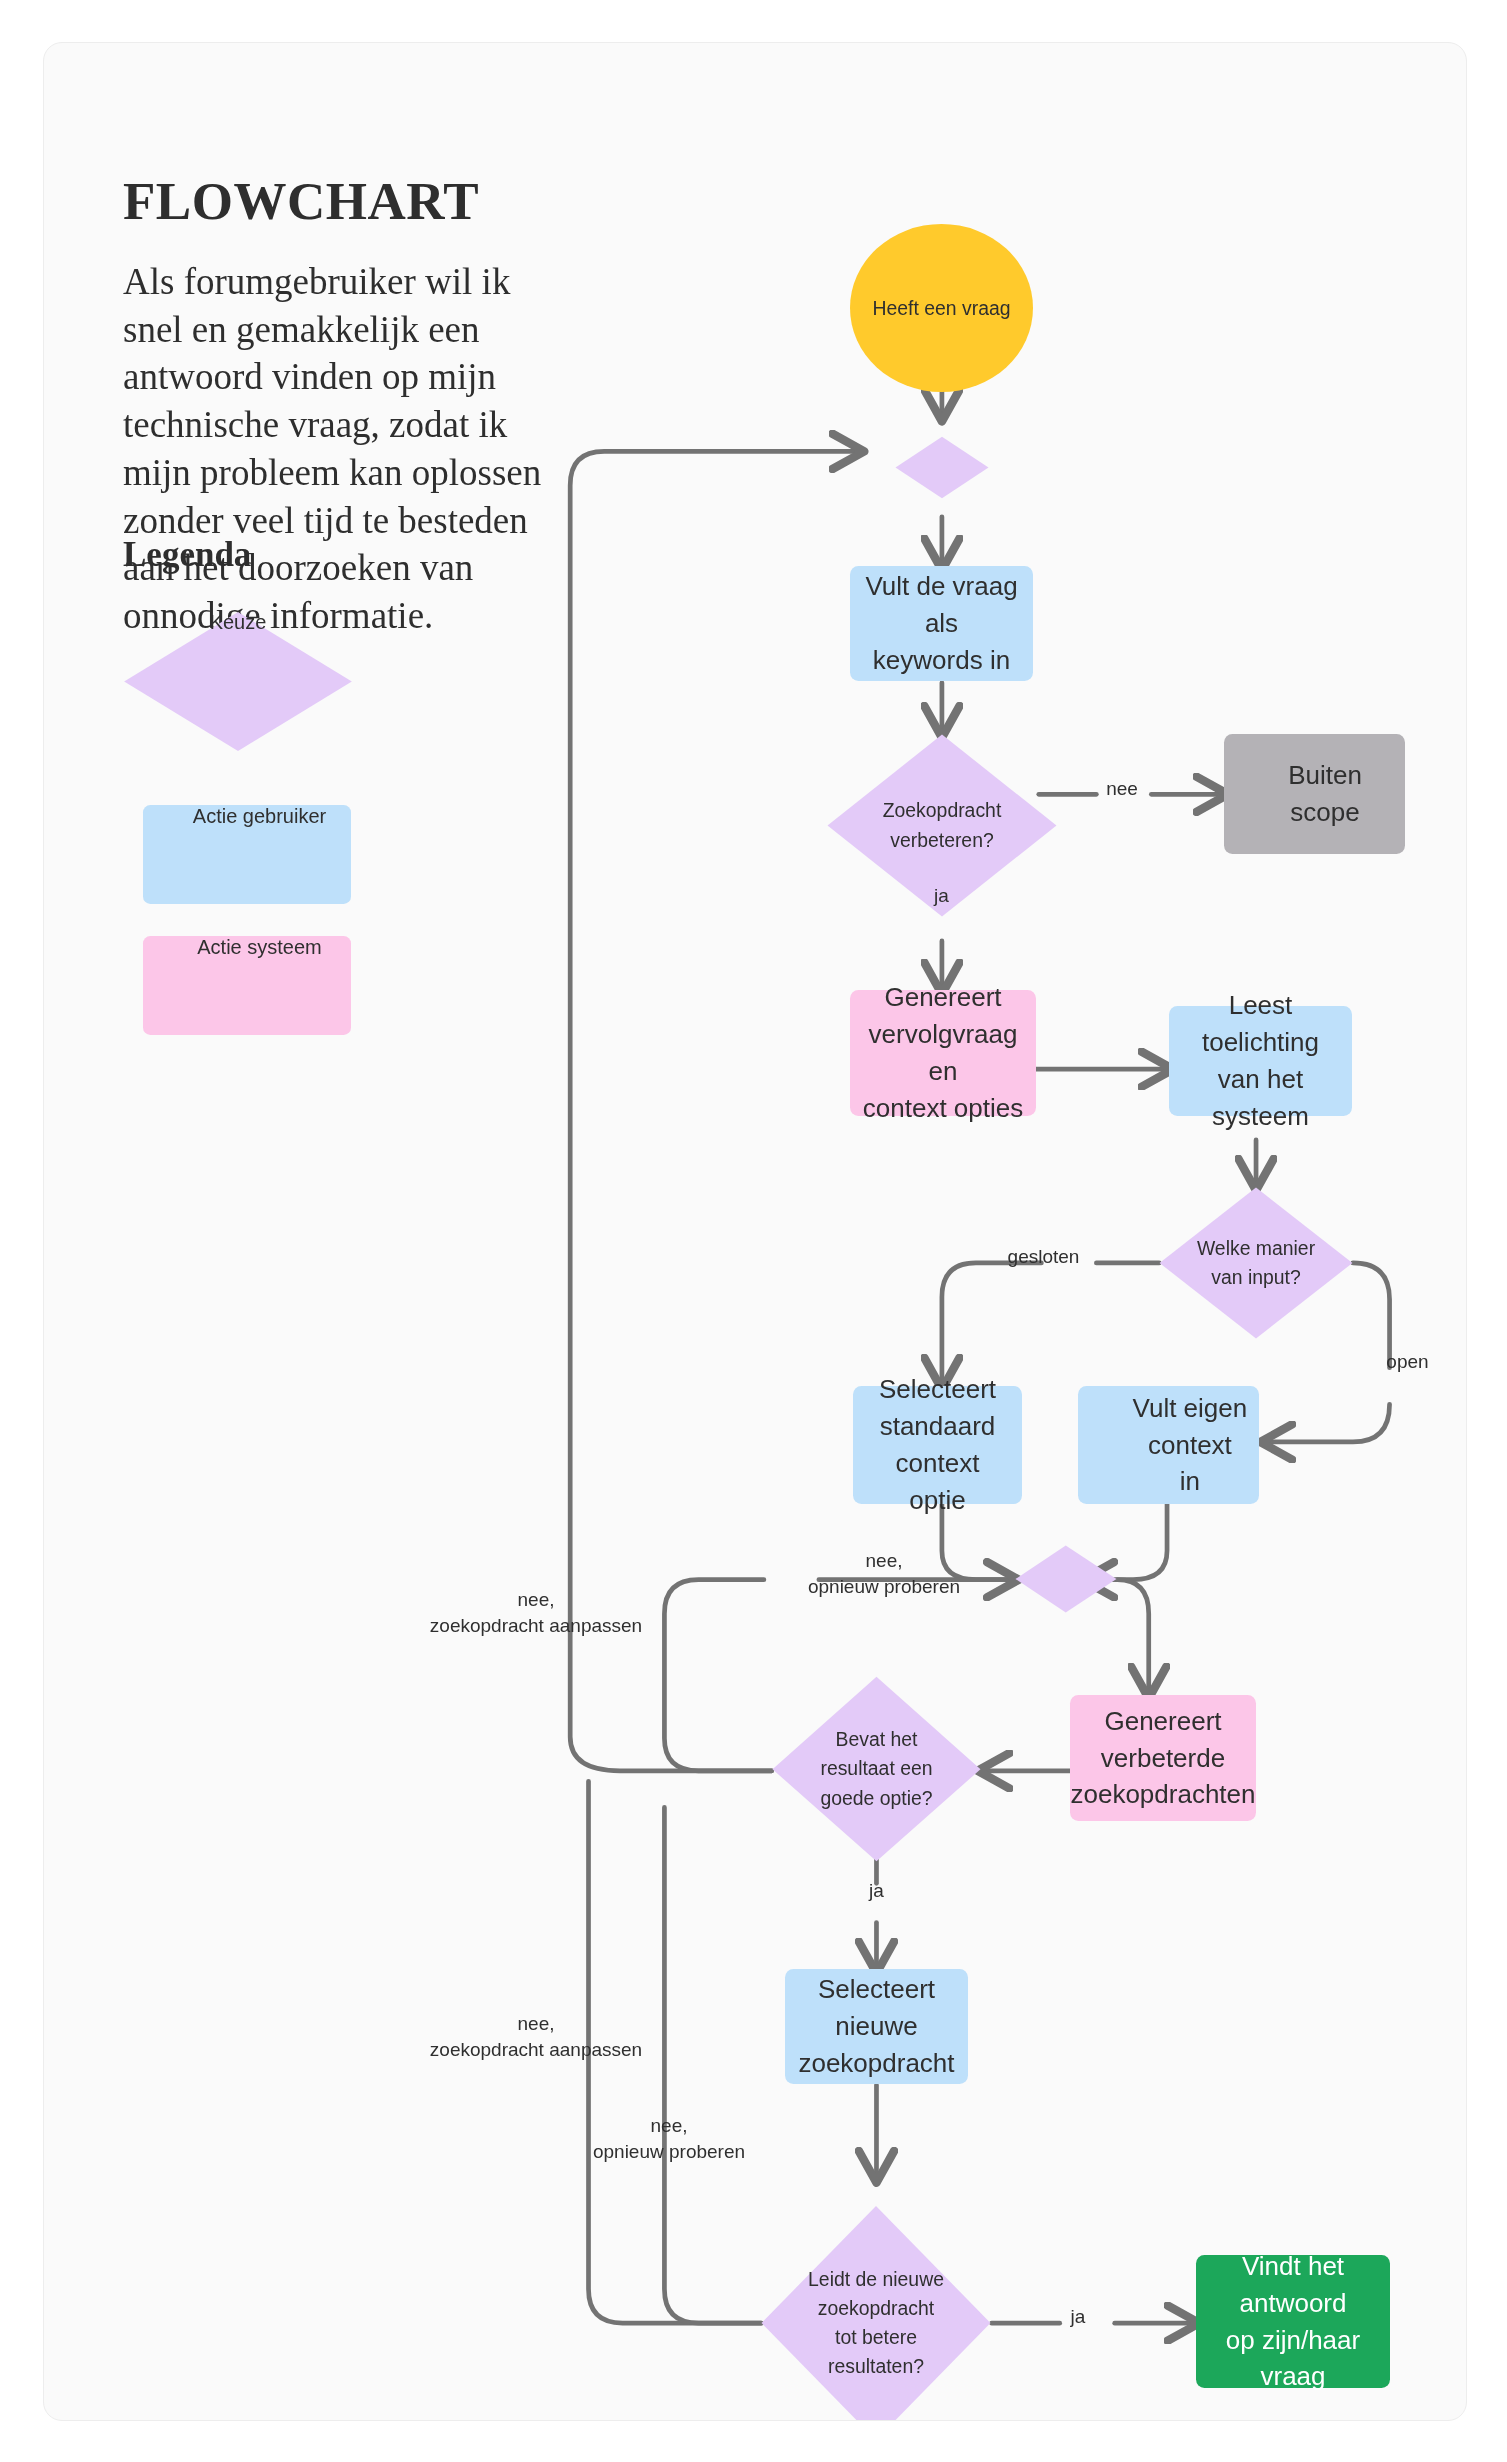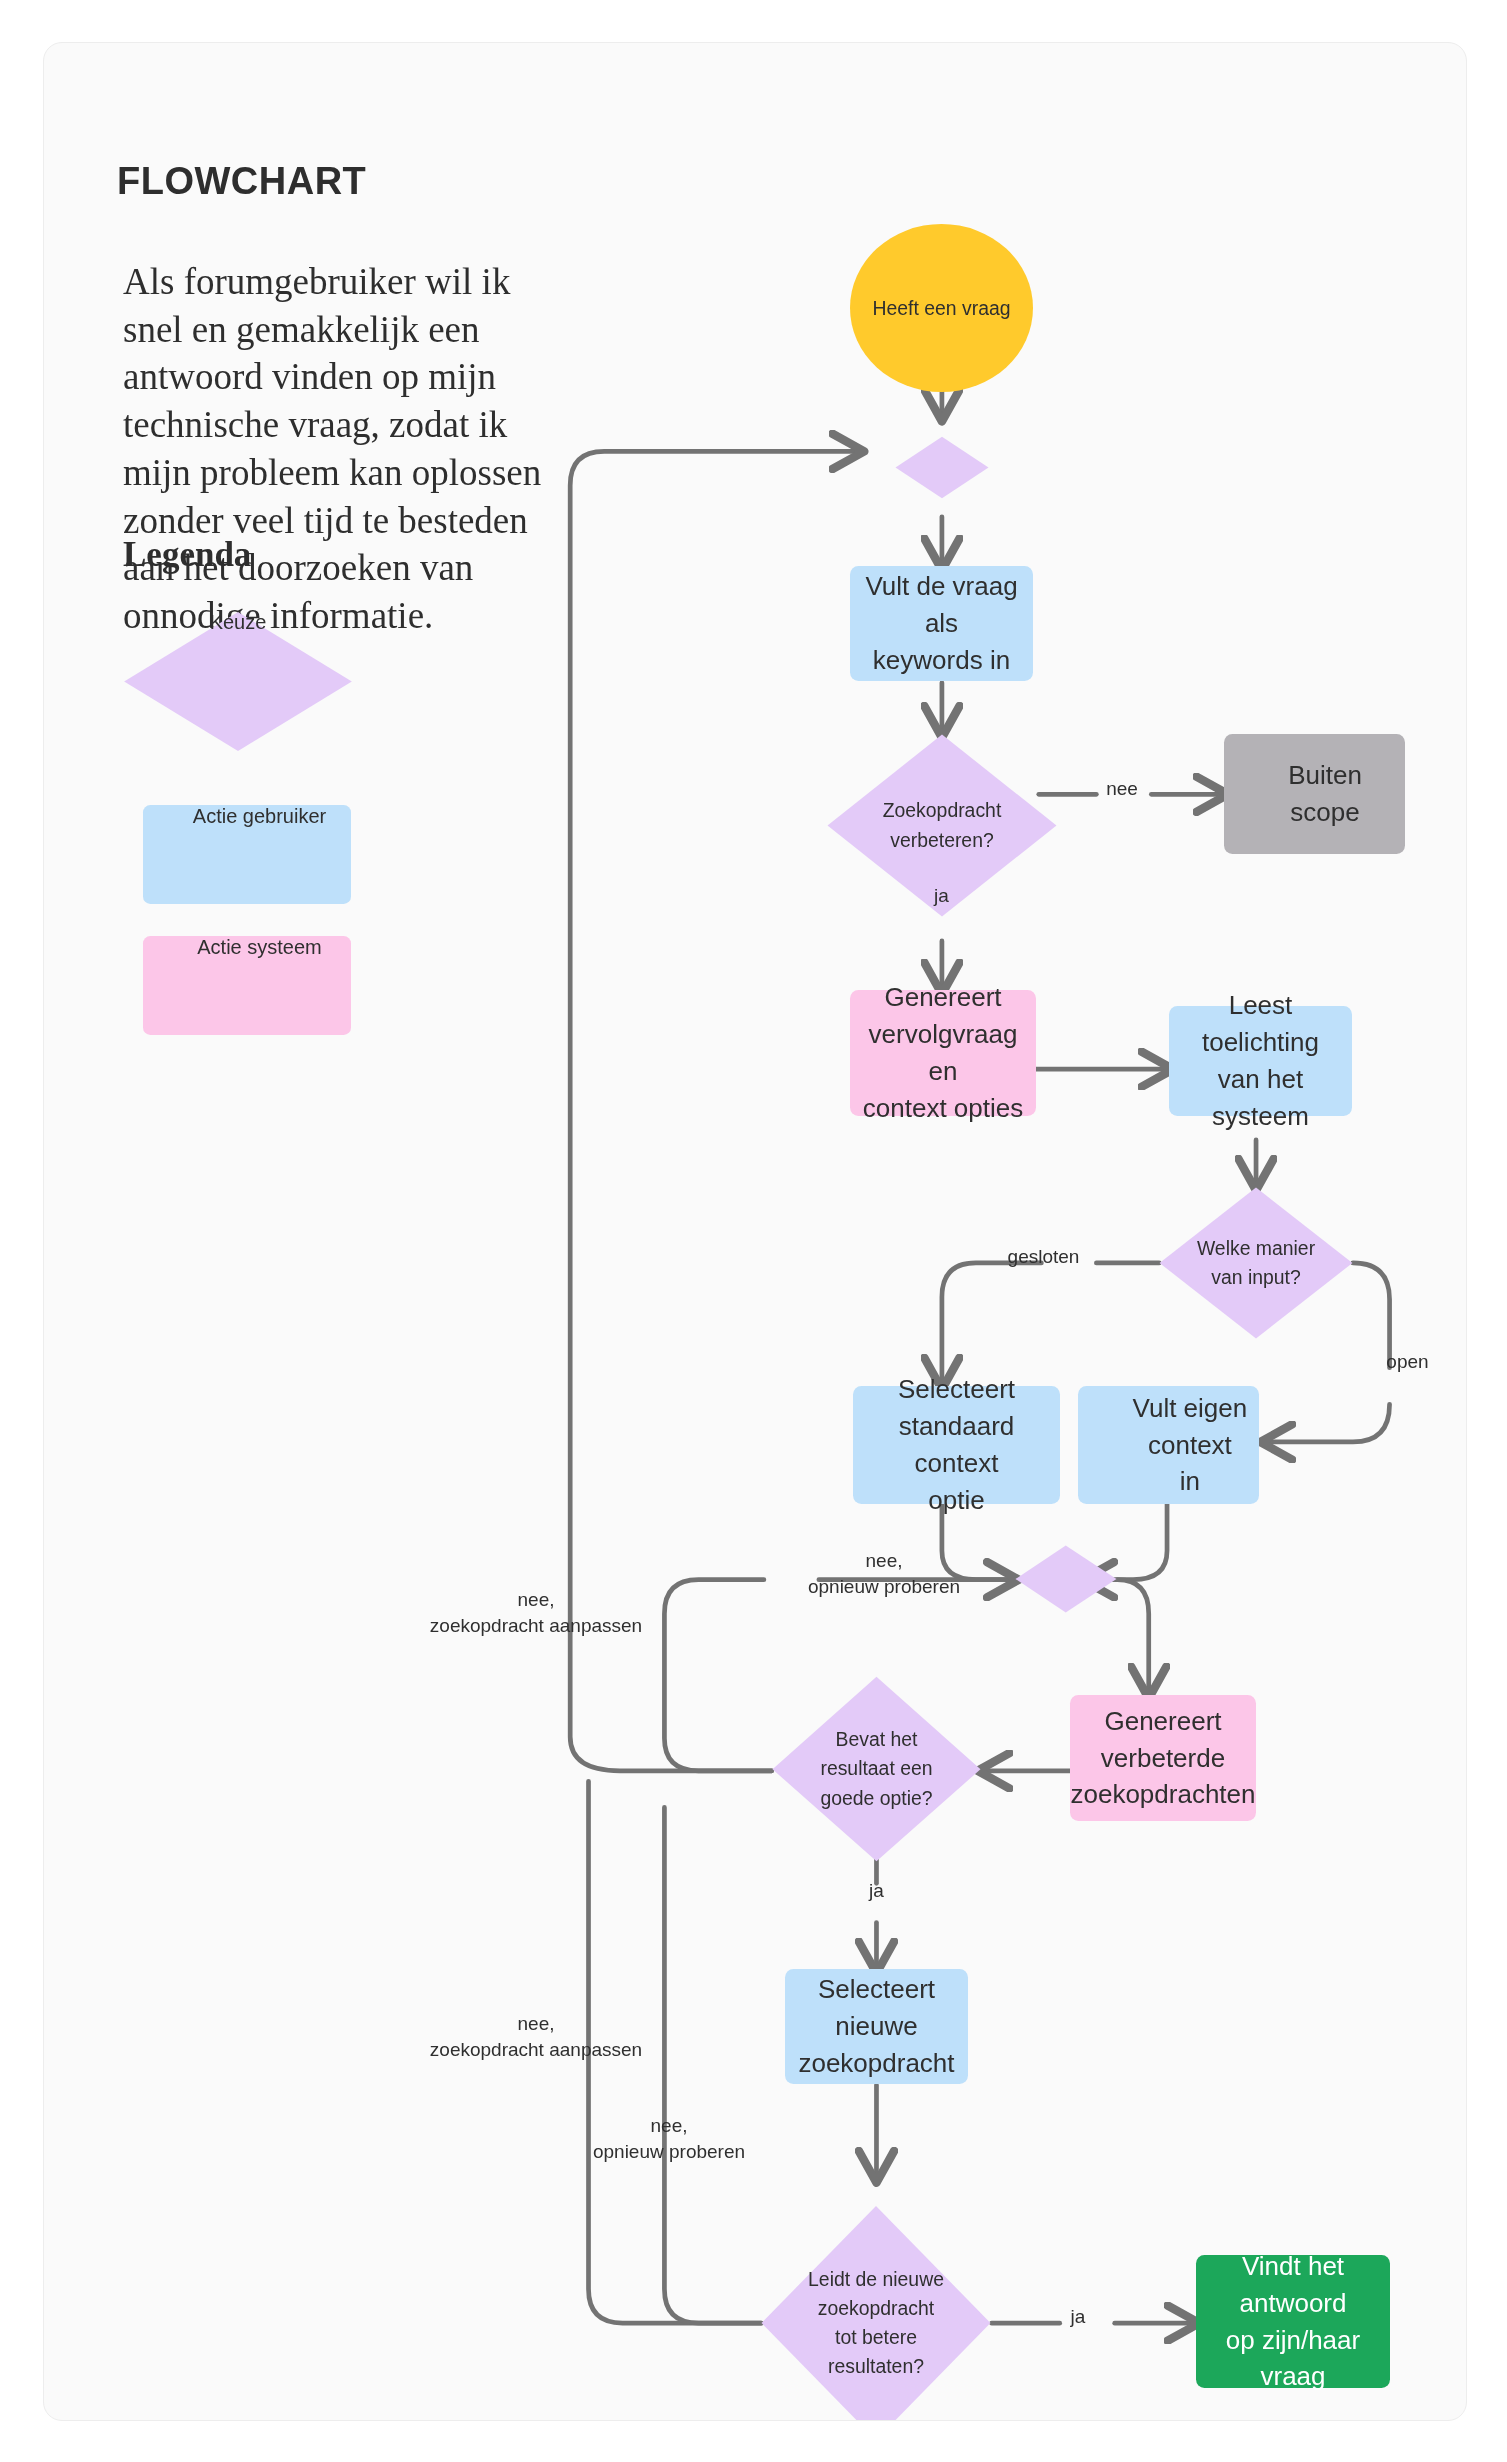"FLOWCHART" #title { font-family: Liberation Sans, sans-serif -> Liberation Serif, serif; font-size: 38px -> 53px; left: 73px -> 79px }
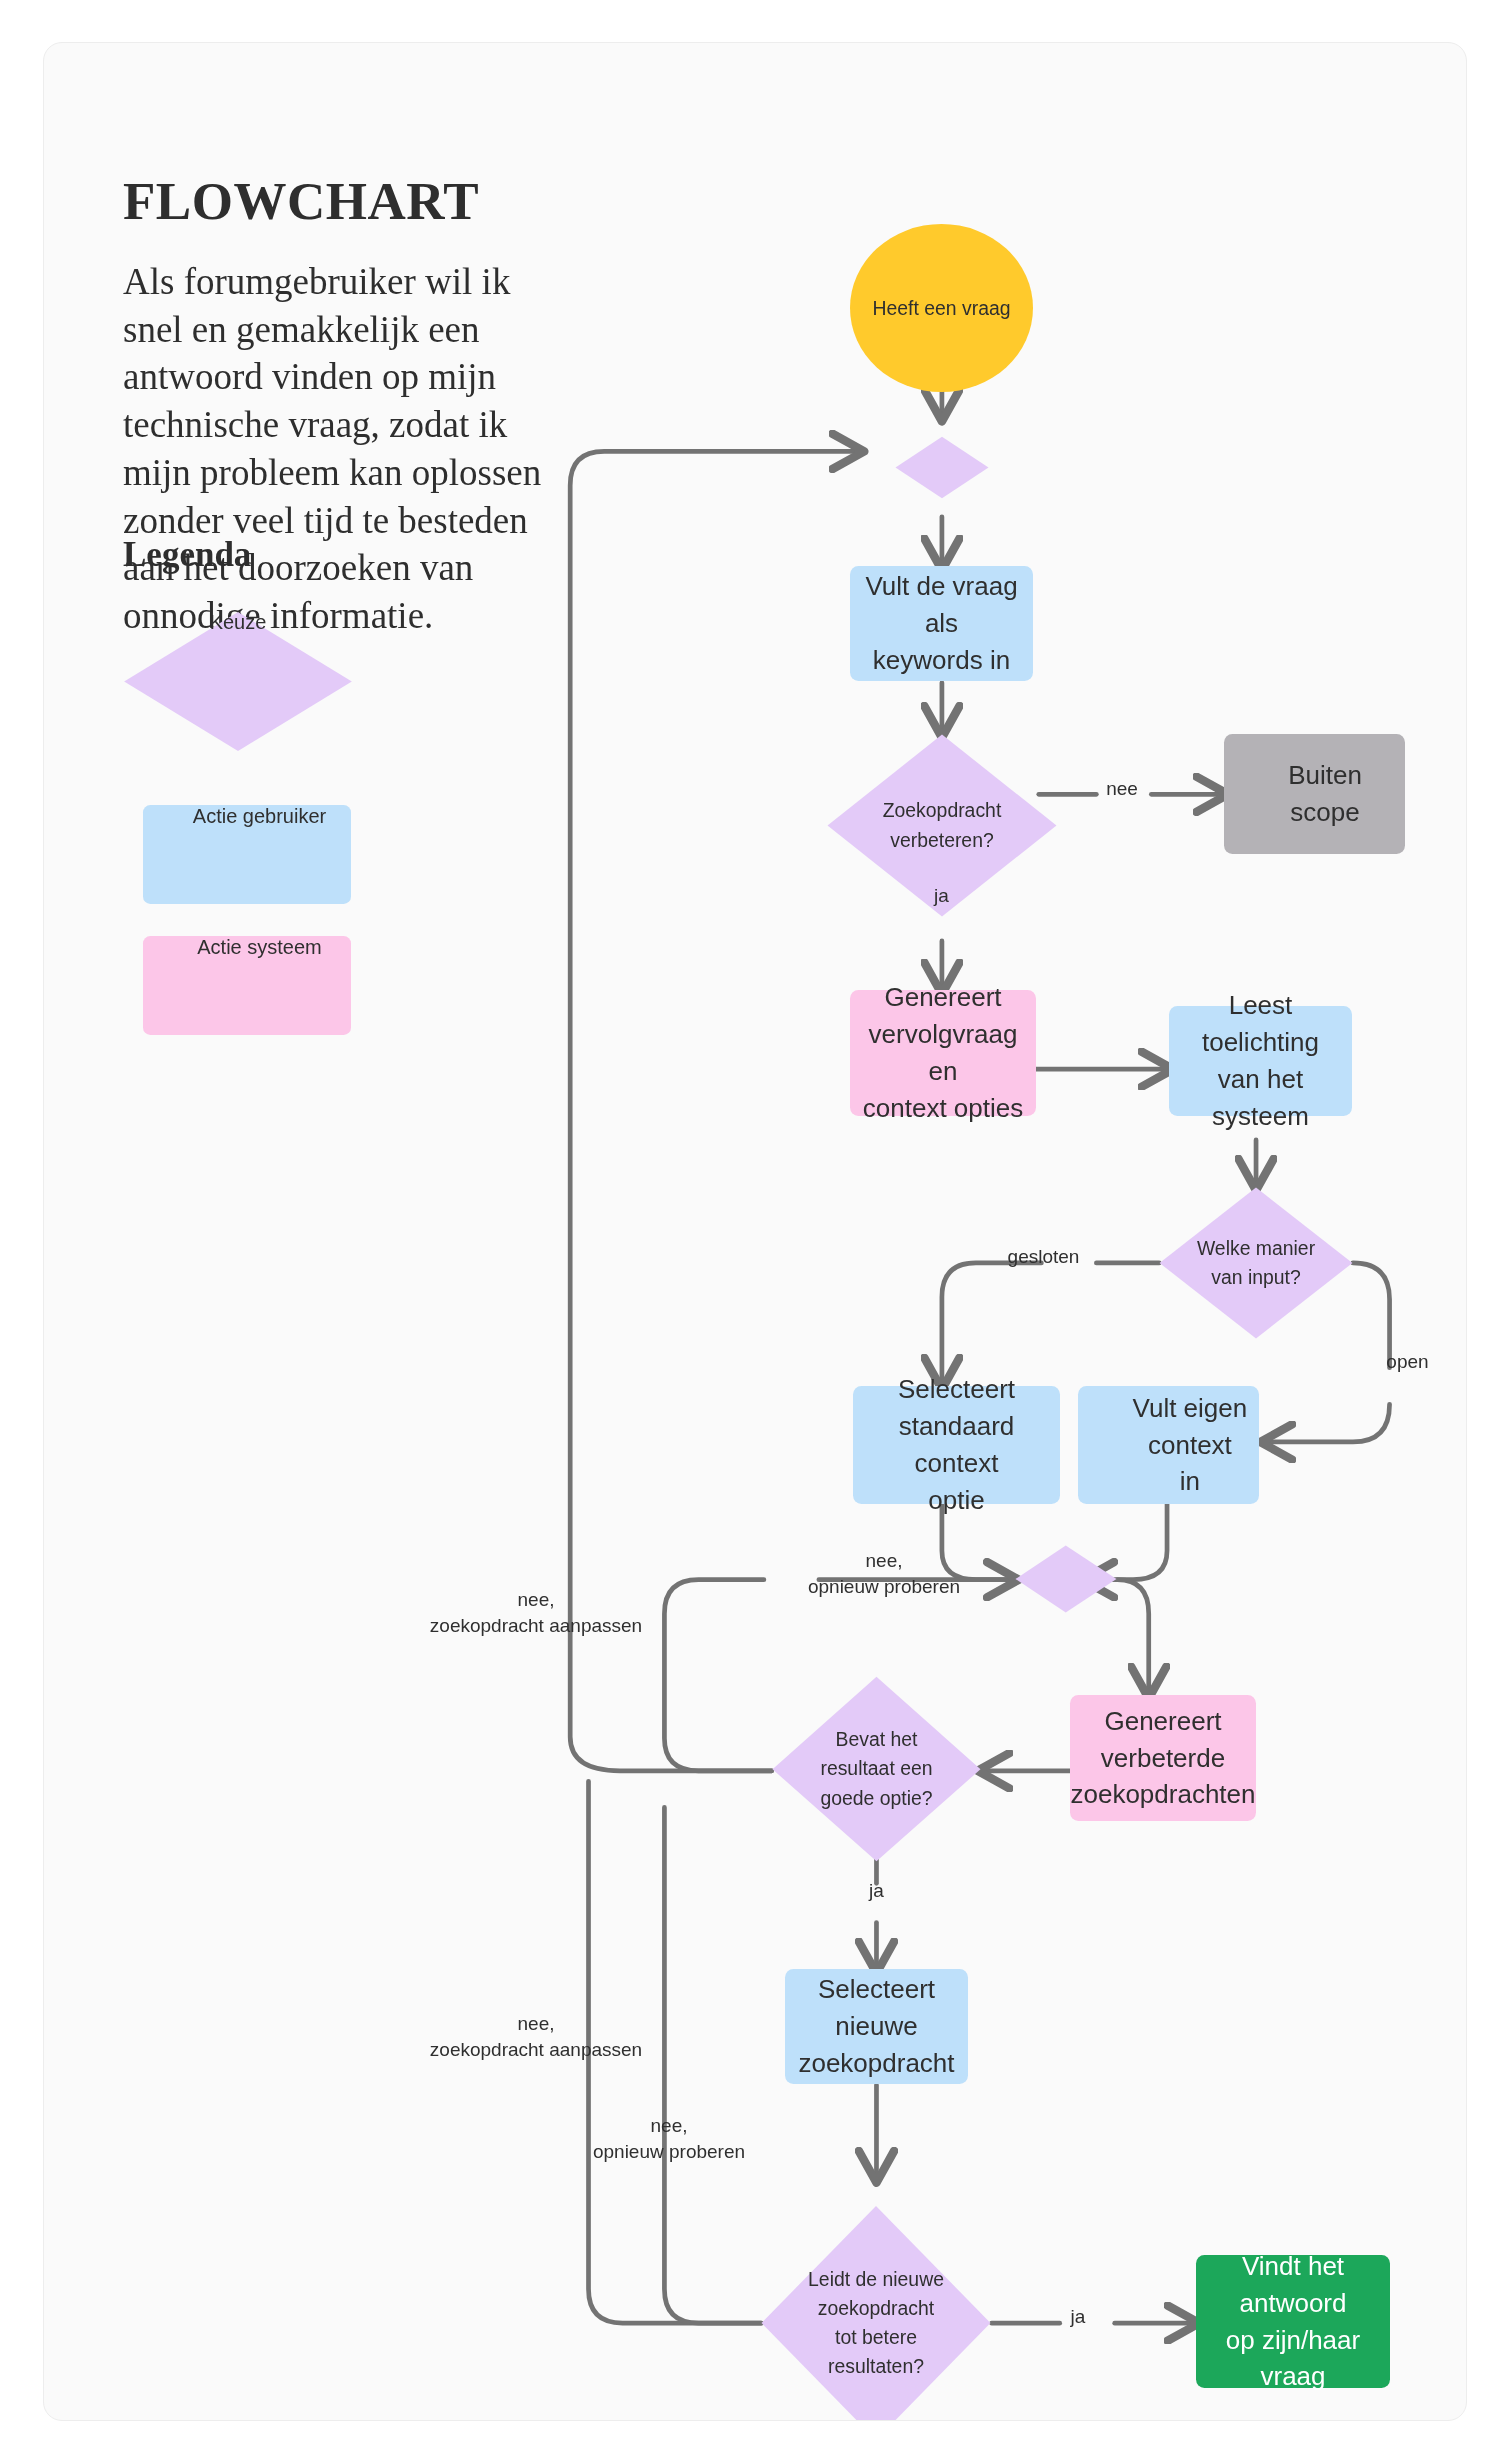"Selecteert" div.node { width: 207px -> 169px }
